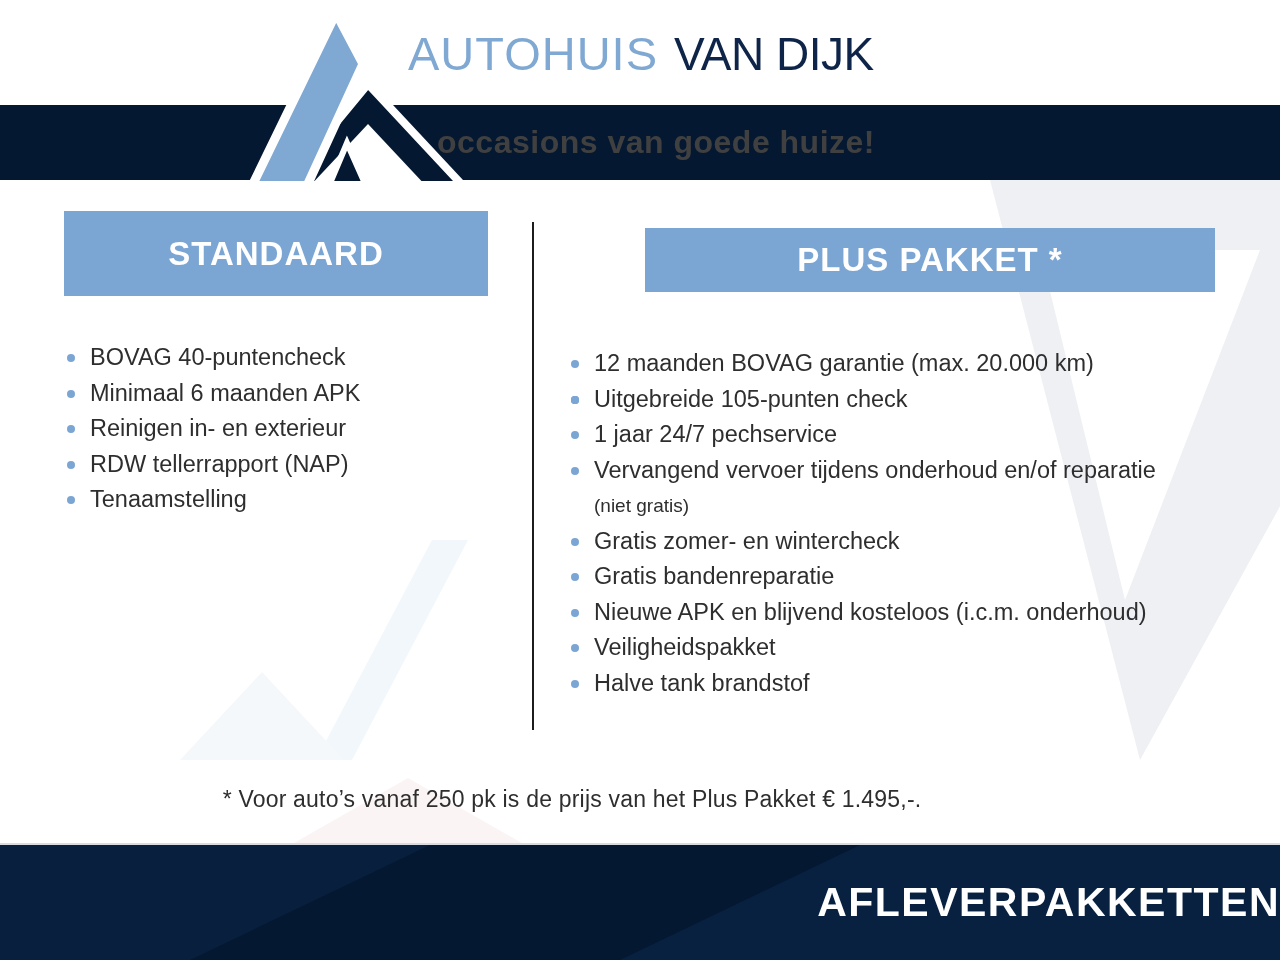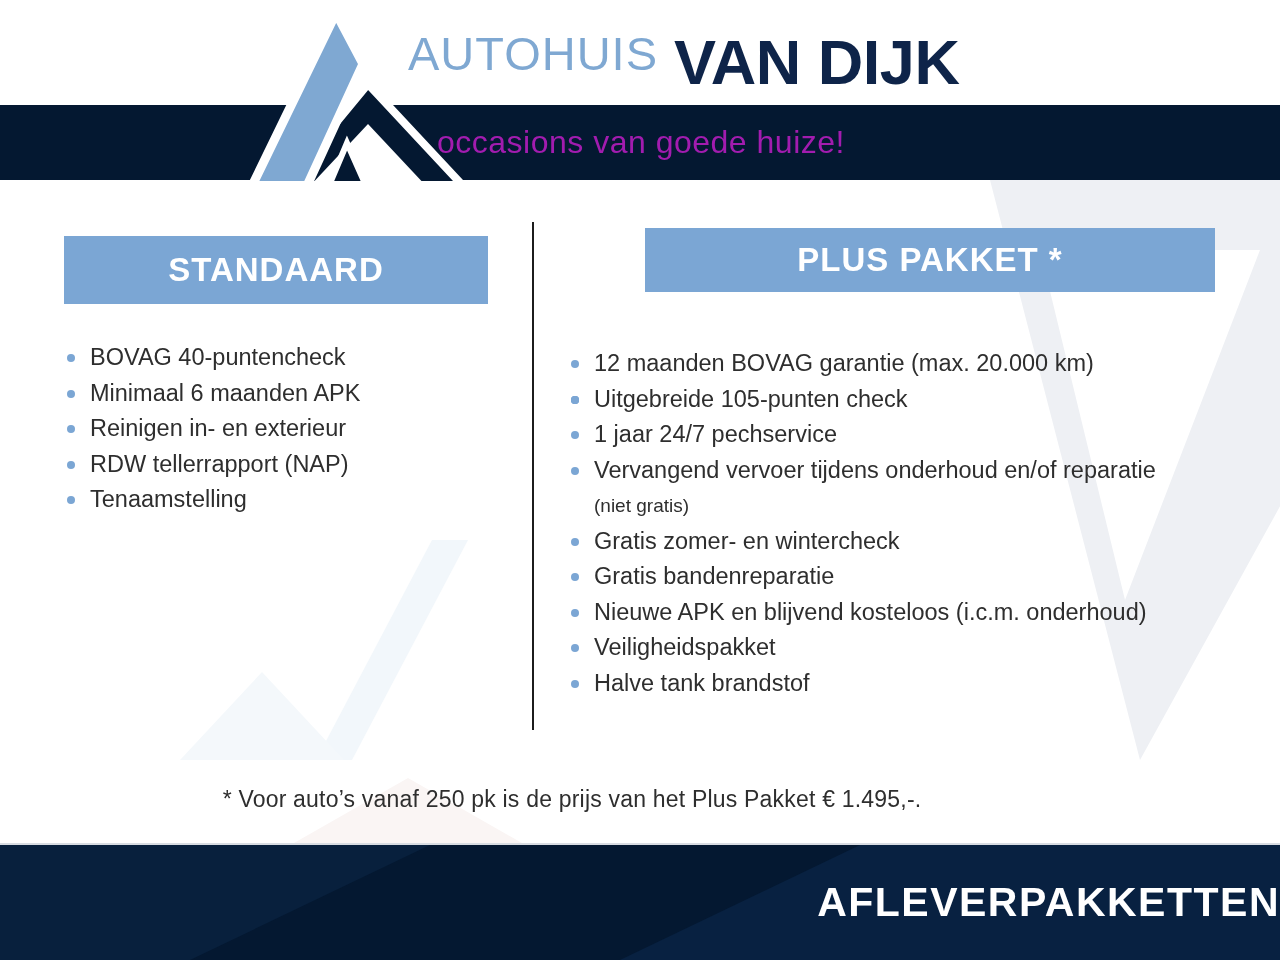"AUTOHUIS" .brand { align-items: flex-start -> center }
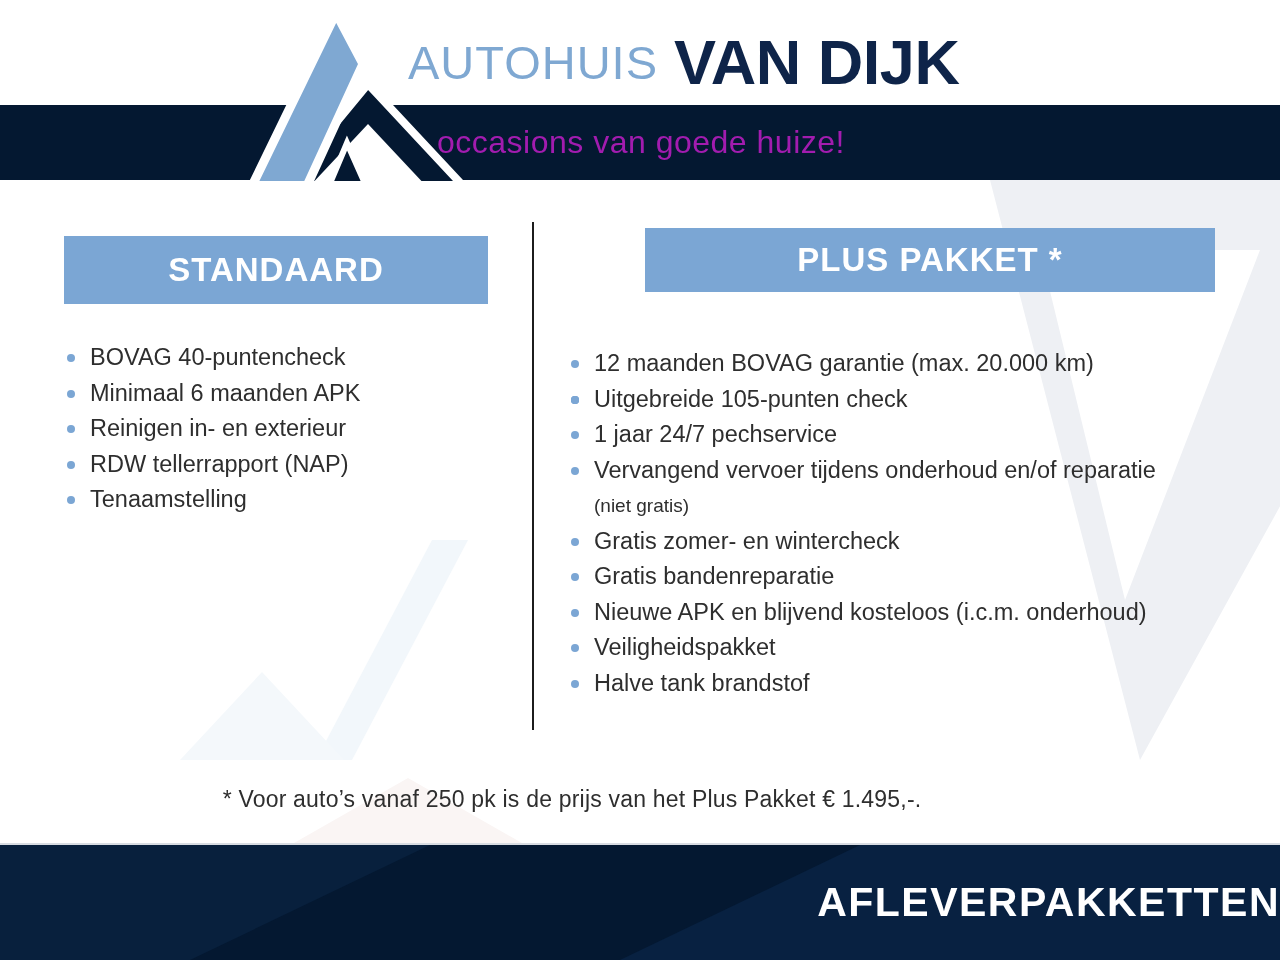"VAN DIJK" .brand-bold { font-size: 63px -> 46px; font-weight: 700 -> 400 }
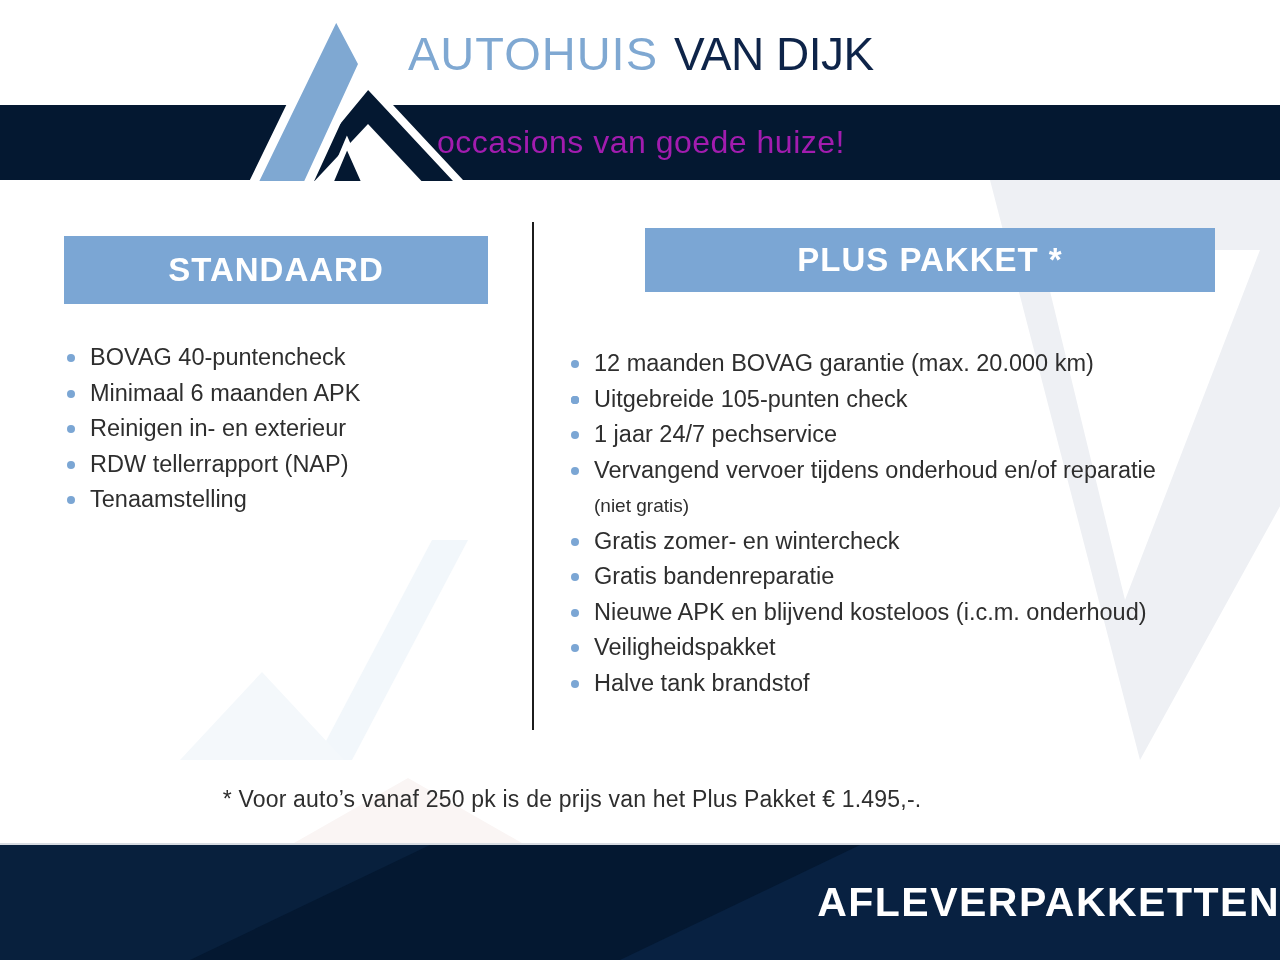"occasions van goede huize!" .tagline { color: #a21caf -> #404040; font-weight: 400 -> 700 }
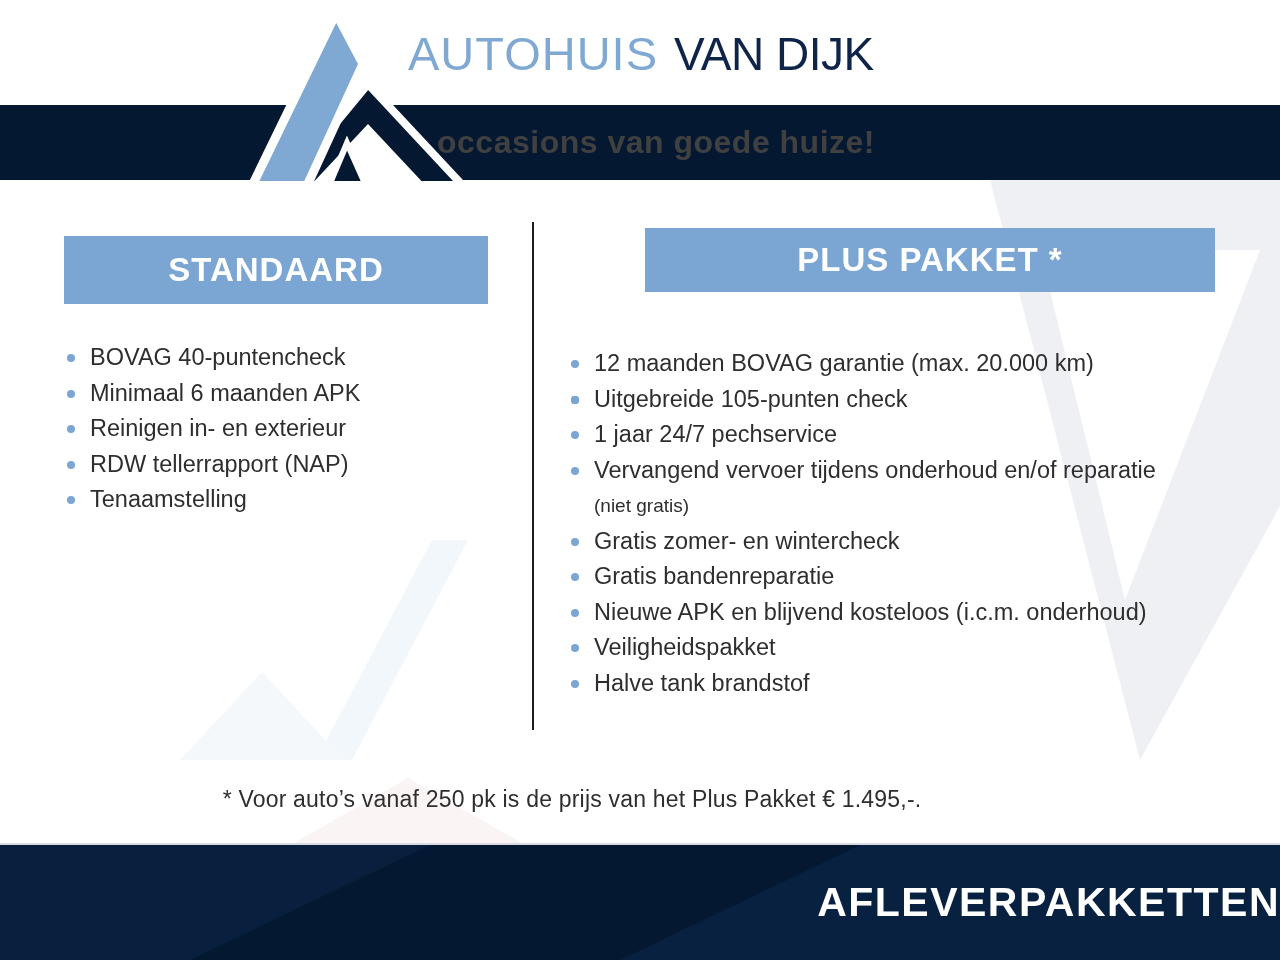"STANDAARD" .bar-standard { height: 68px -> 85px; top: 236px -> 211px }
